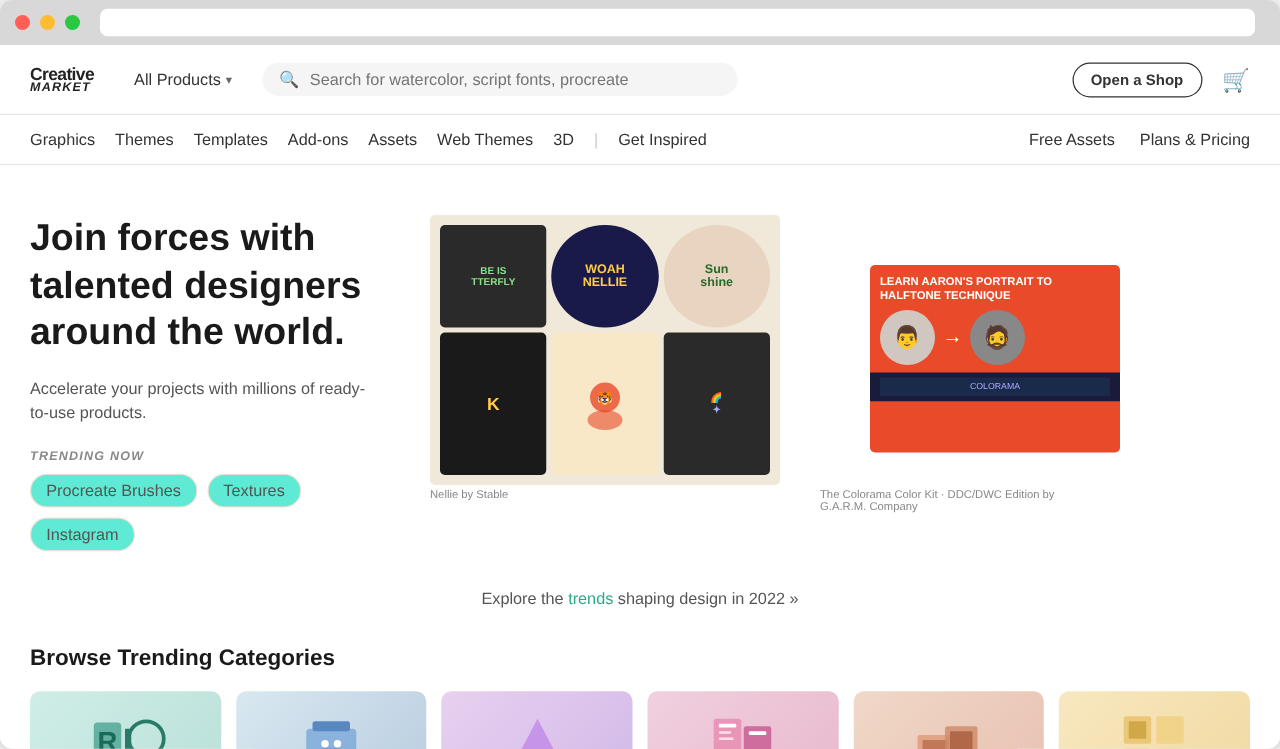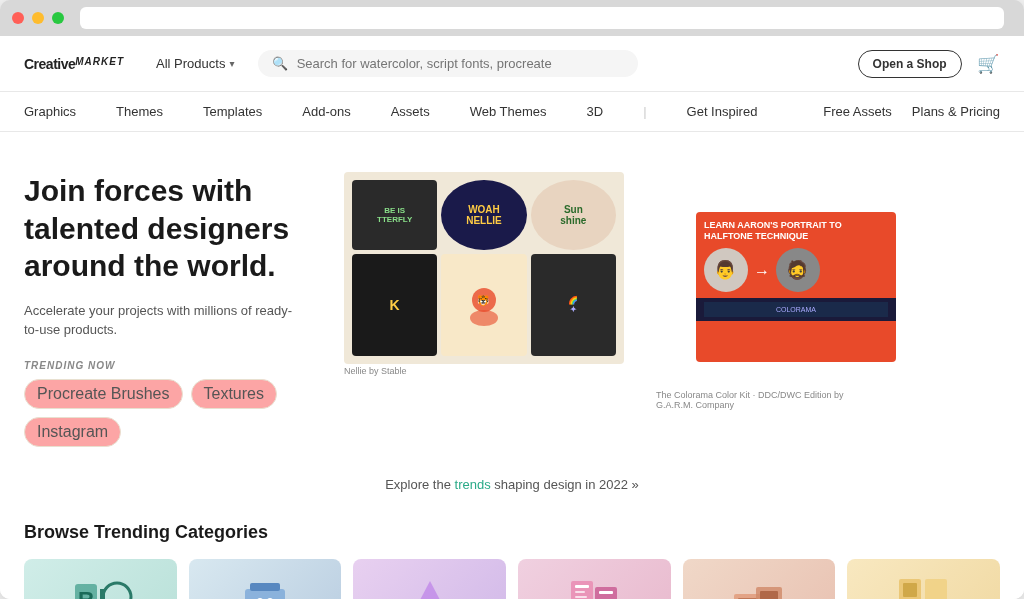"Creative" .logo { flex-direction: row -> column }
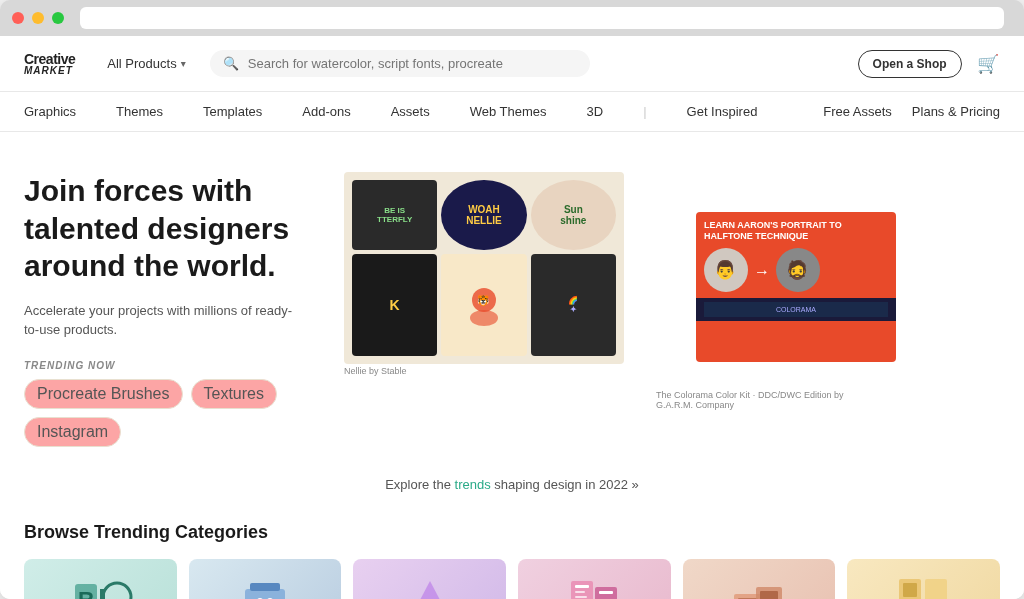"Graphics" .secondary-nav { gap: 40px -> 16px }
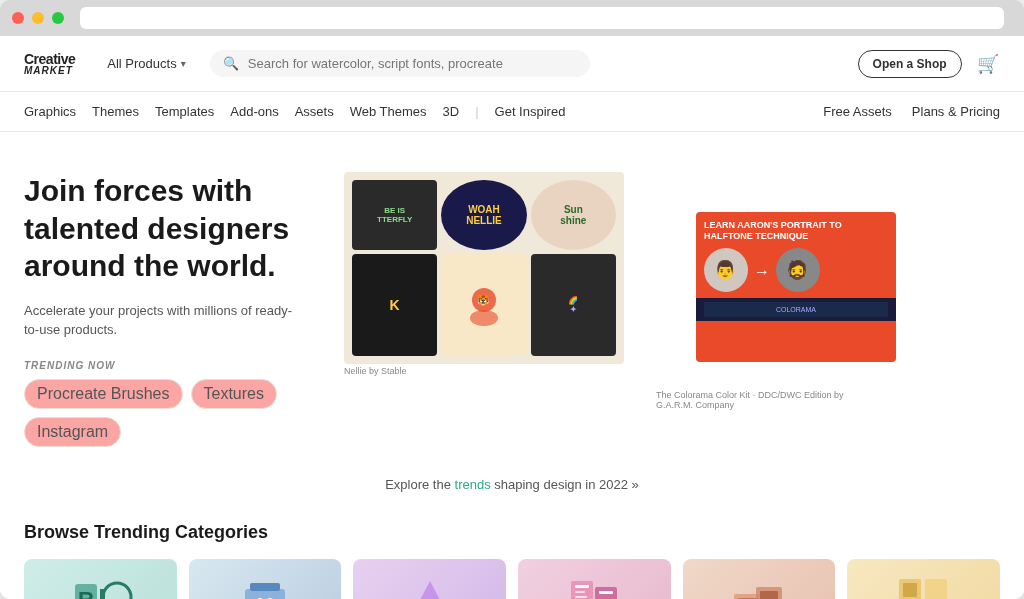"BE IS" .hero-img-main { height: 192px -> 216px }
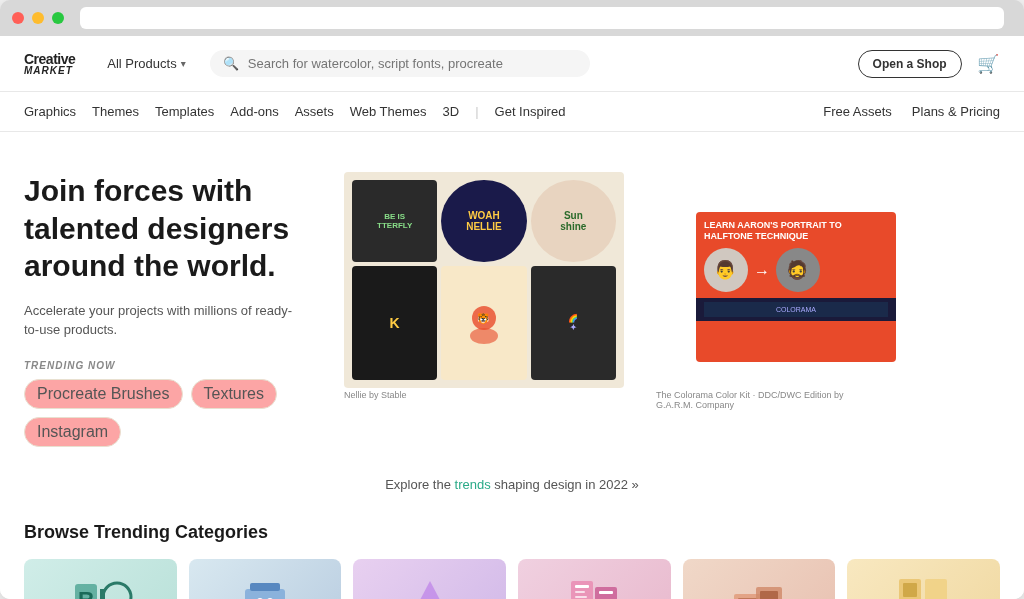"Procreate Brushes" .tag { background: #fca5a5 -> #5eead4; font-size: 16px -> 13px }
